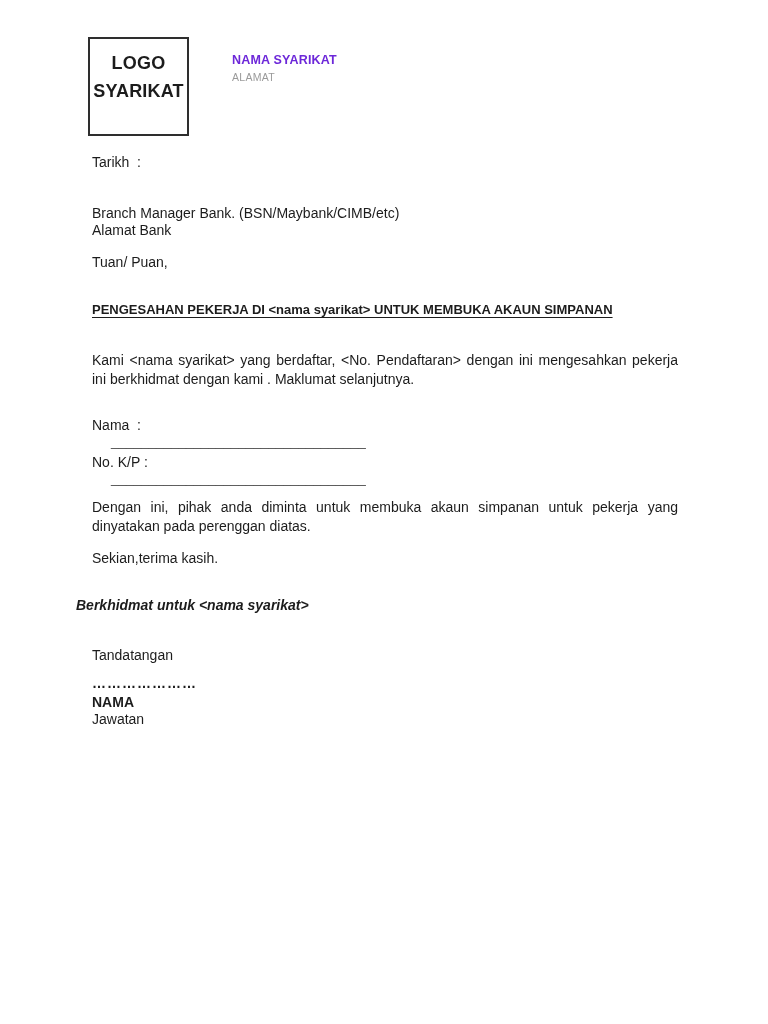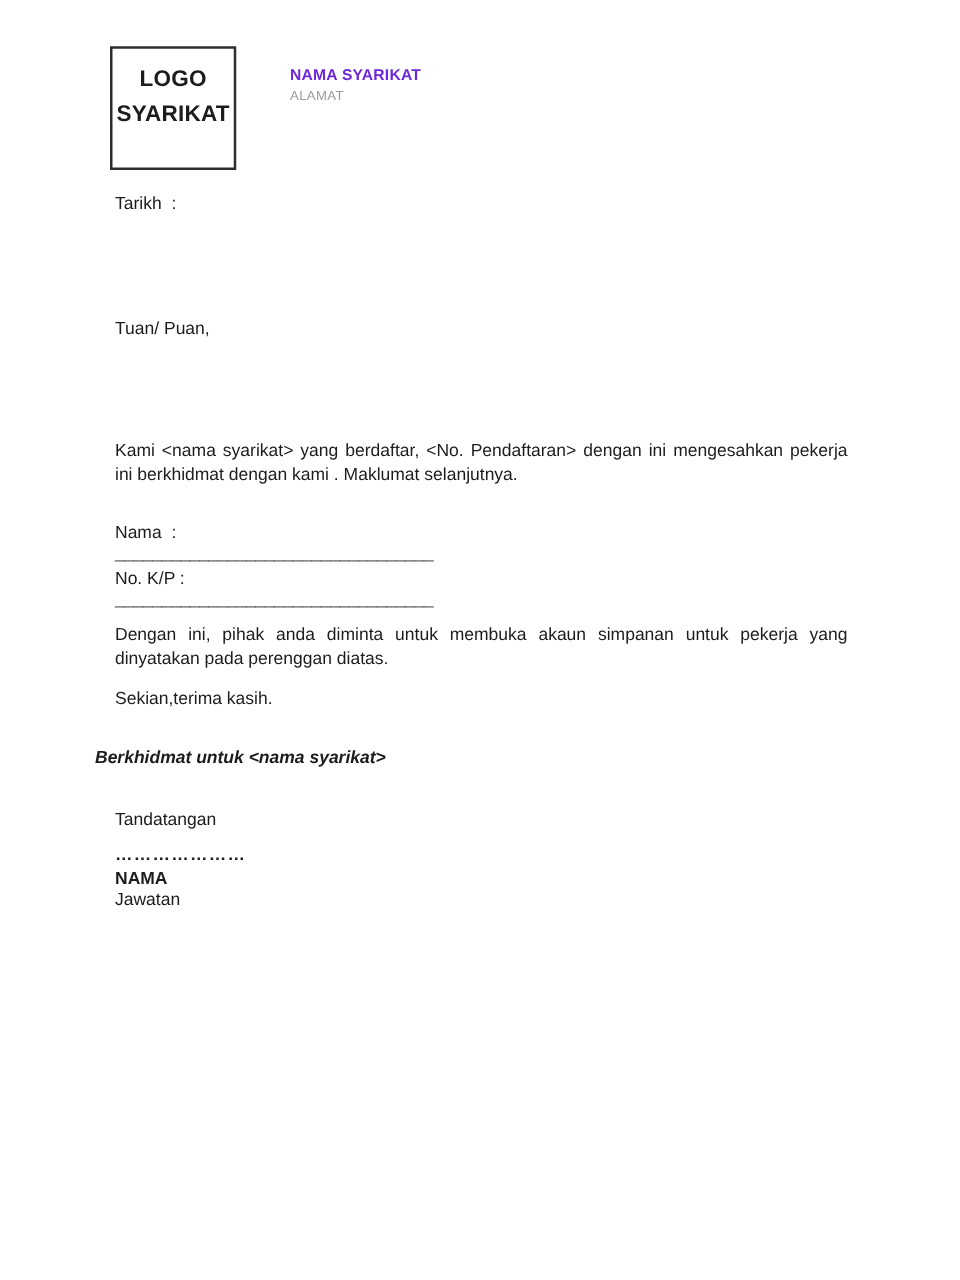"Branch Manager Bank." div.abs { html: none -> <div> <div>Branch Manager Bank. (BSN/Maybank/CIMB/etc)</div> <div>Alamat Bank</div> </div> }
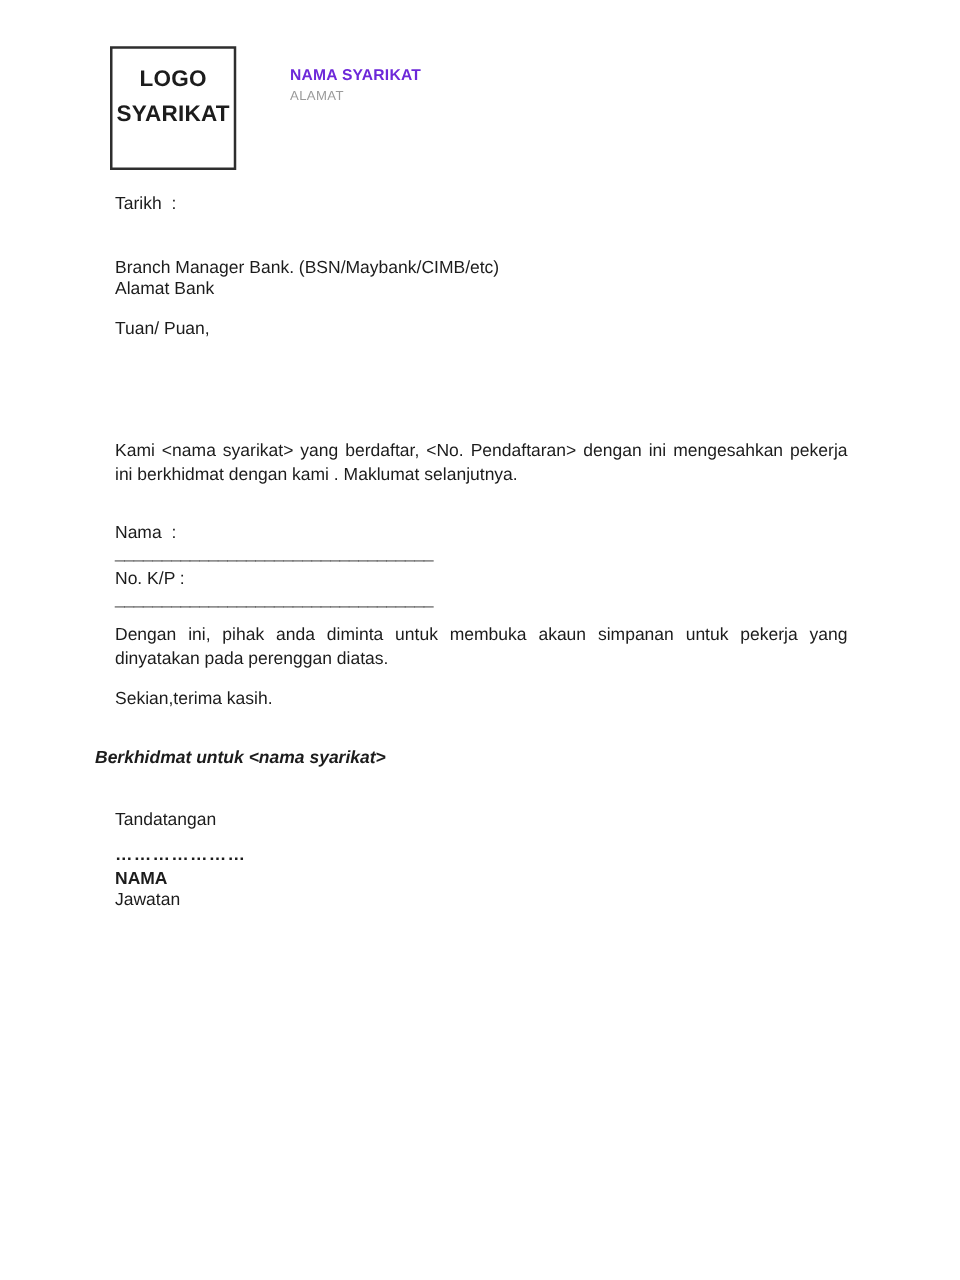"PENGESAHAN PEKERJA DI <nama syarikat>" div.abs { html: none -> <div>PENGESAHAN PEKERJA DI &lt;nama syarikat&gt; UNTUK MEMBUKA AKAUN SIMPANAN</div> }
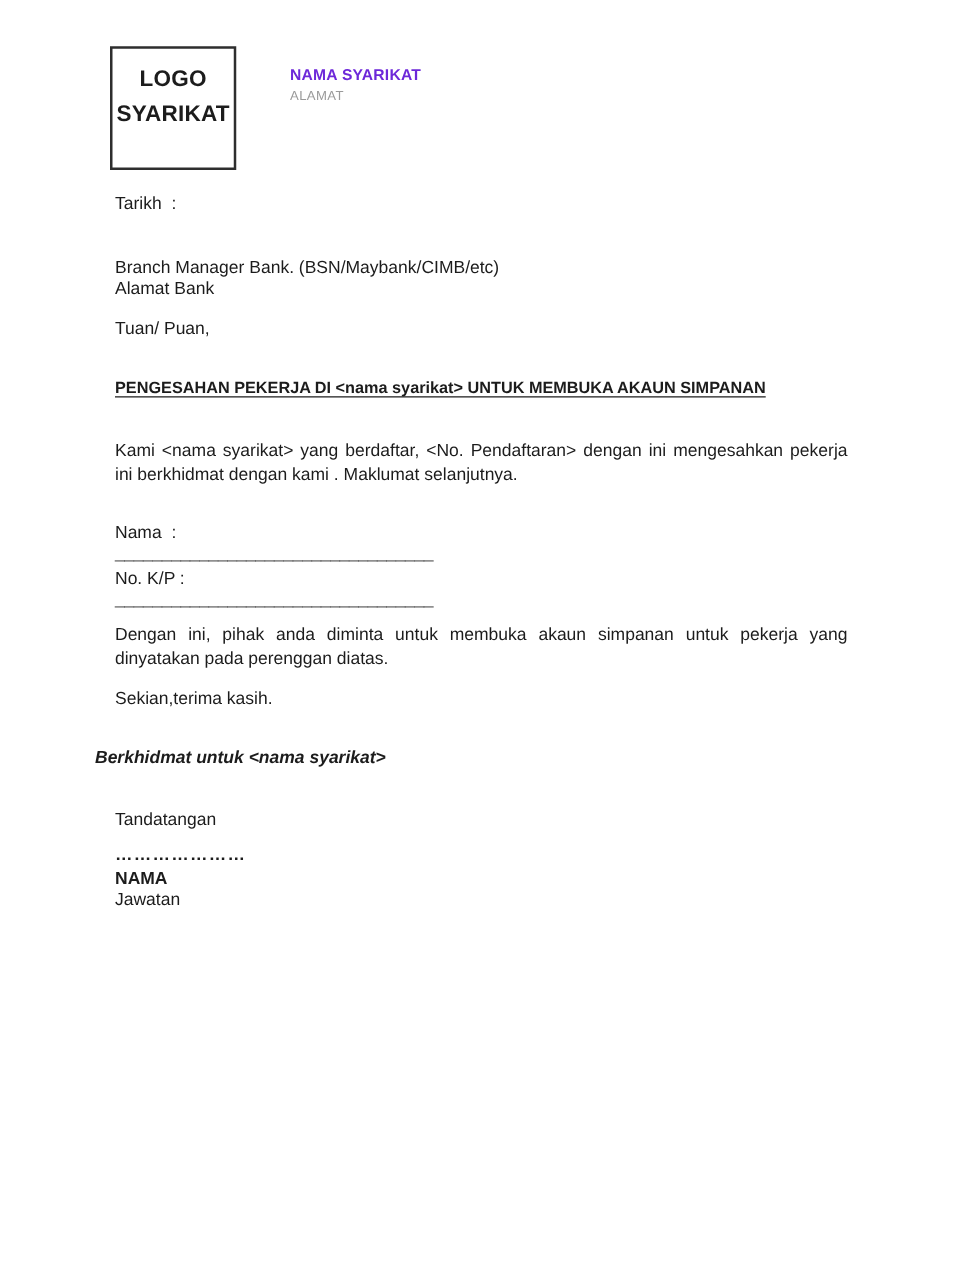"__________________________________" .field-row .blank-line { margin-left: none -> 19px }
